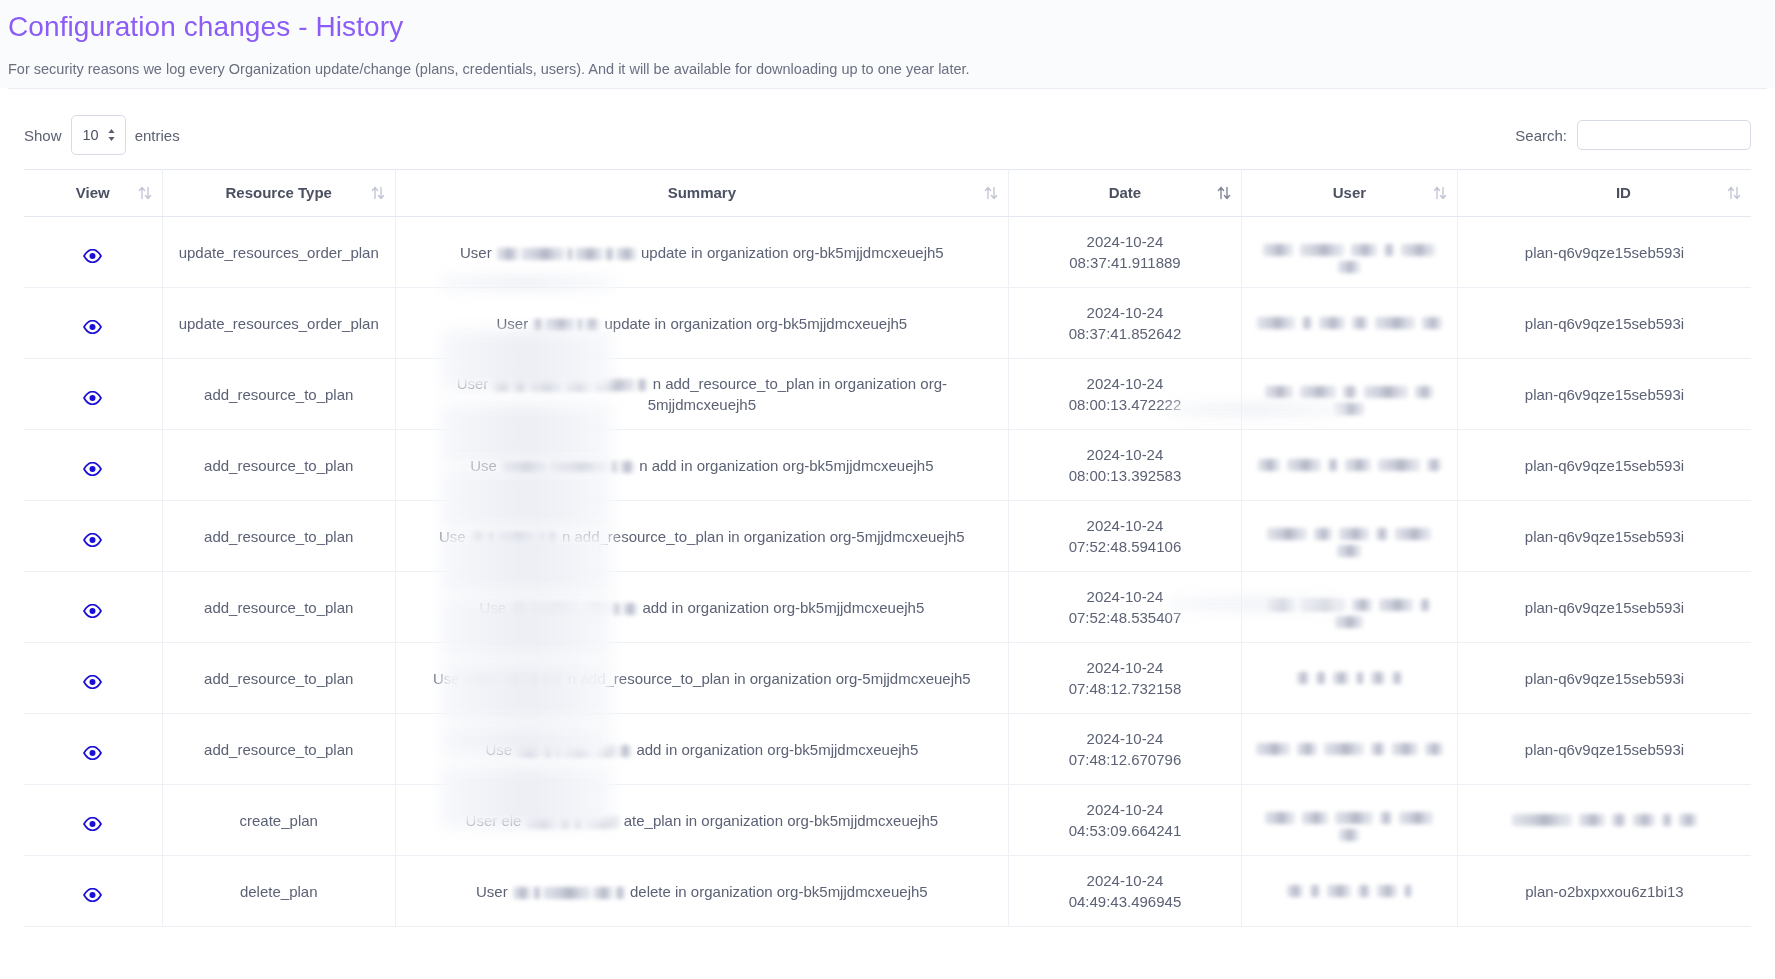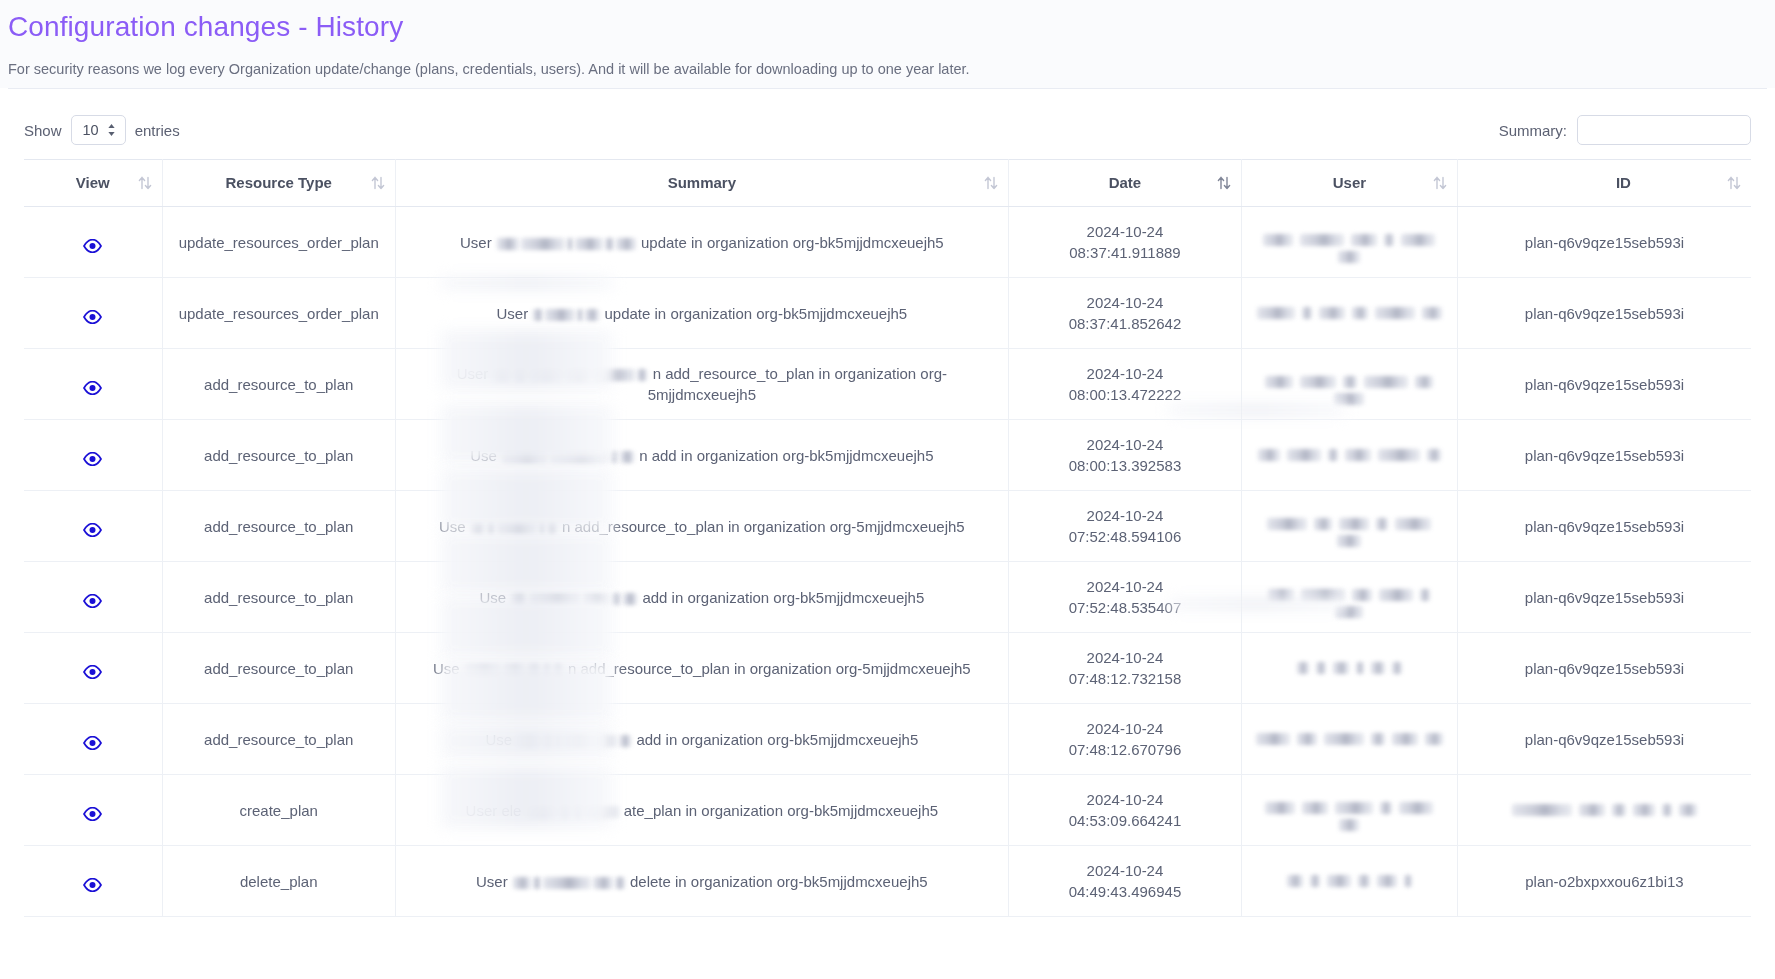"10" .select-wrap { height: 30px -> 40px }
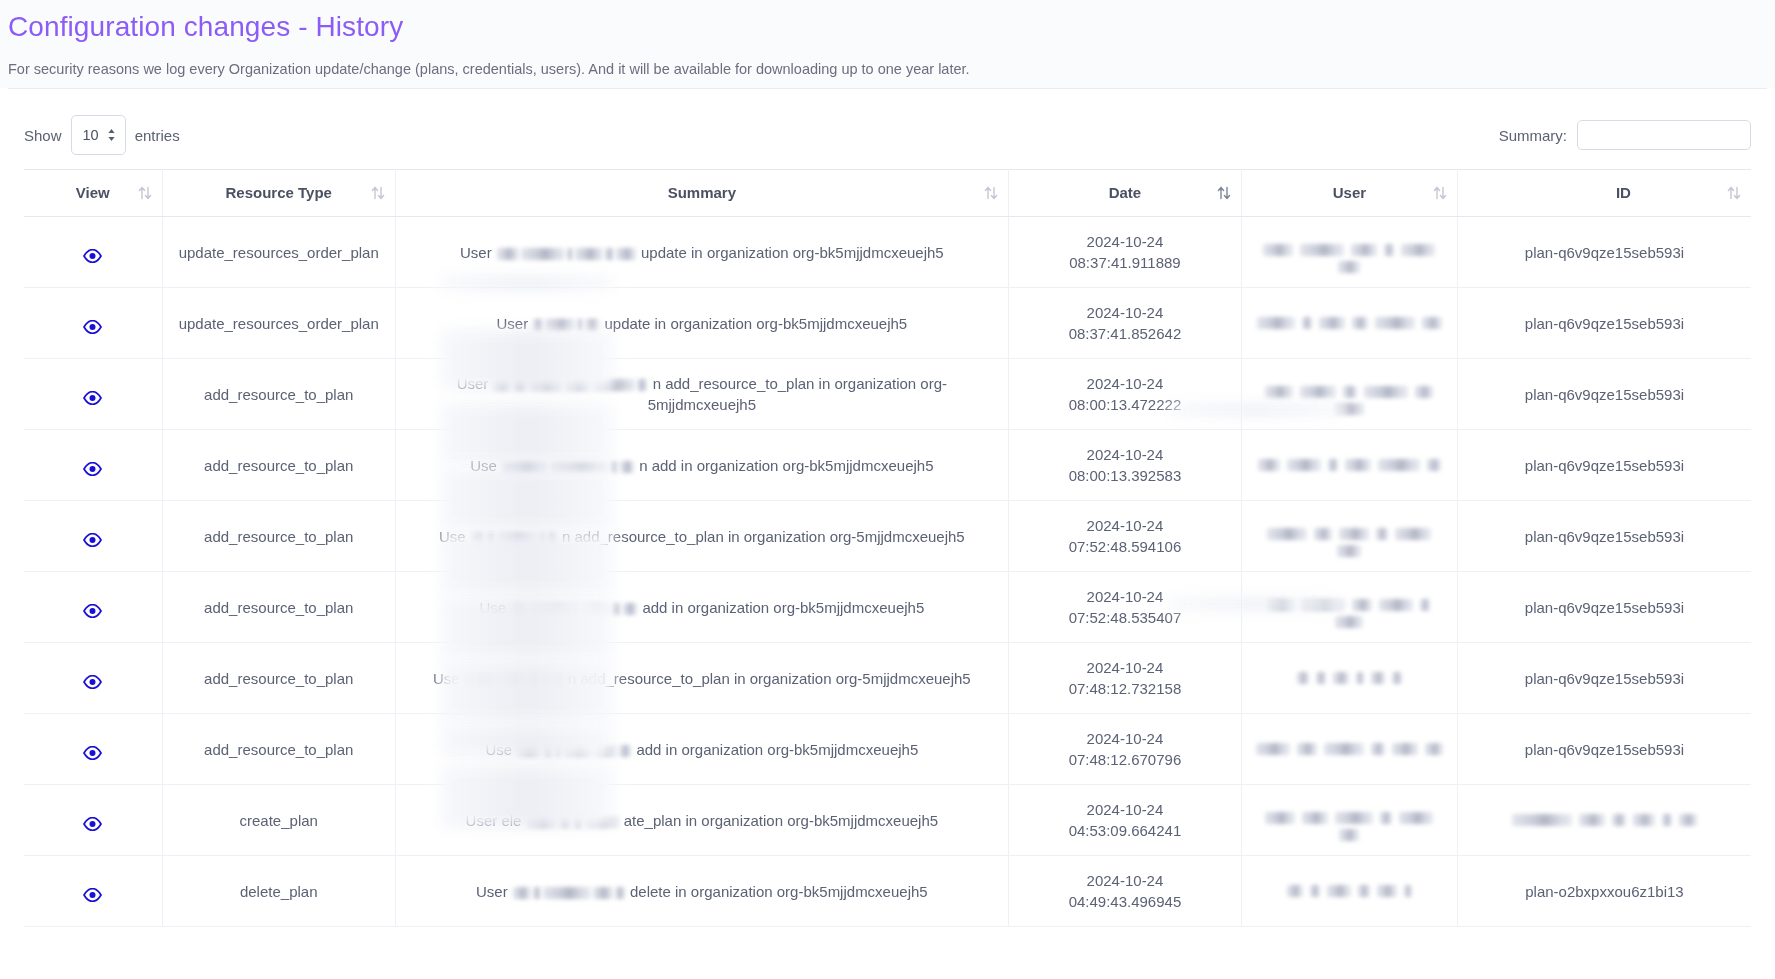"Summary:" span.search-label { text: Summary -> Search }
